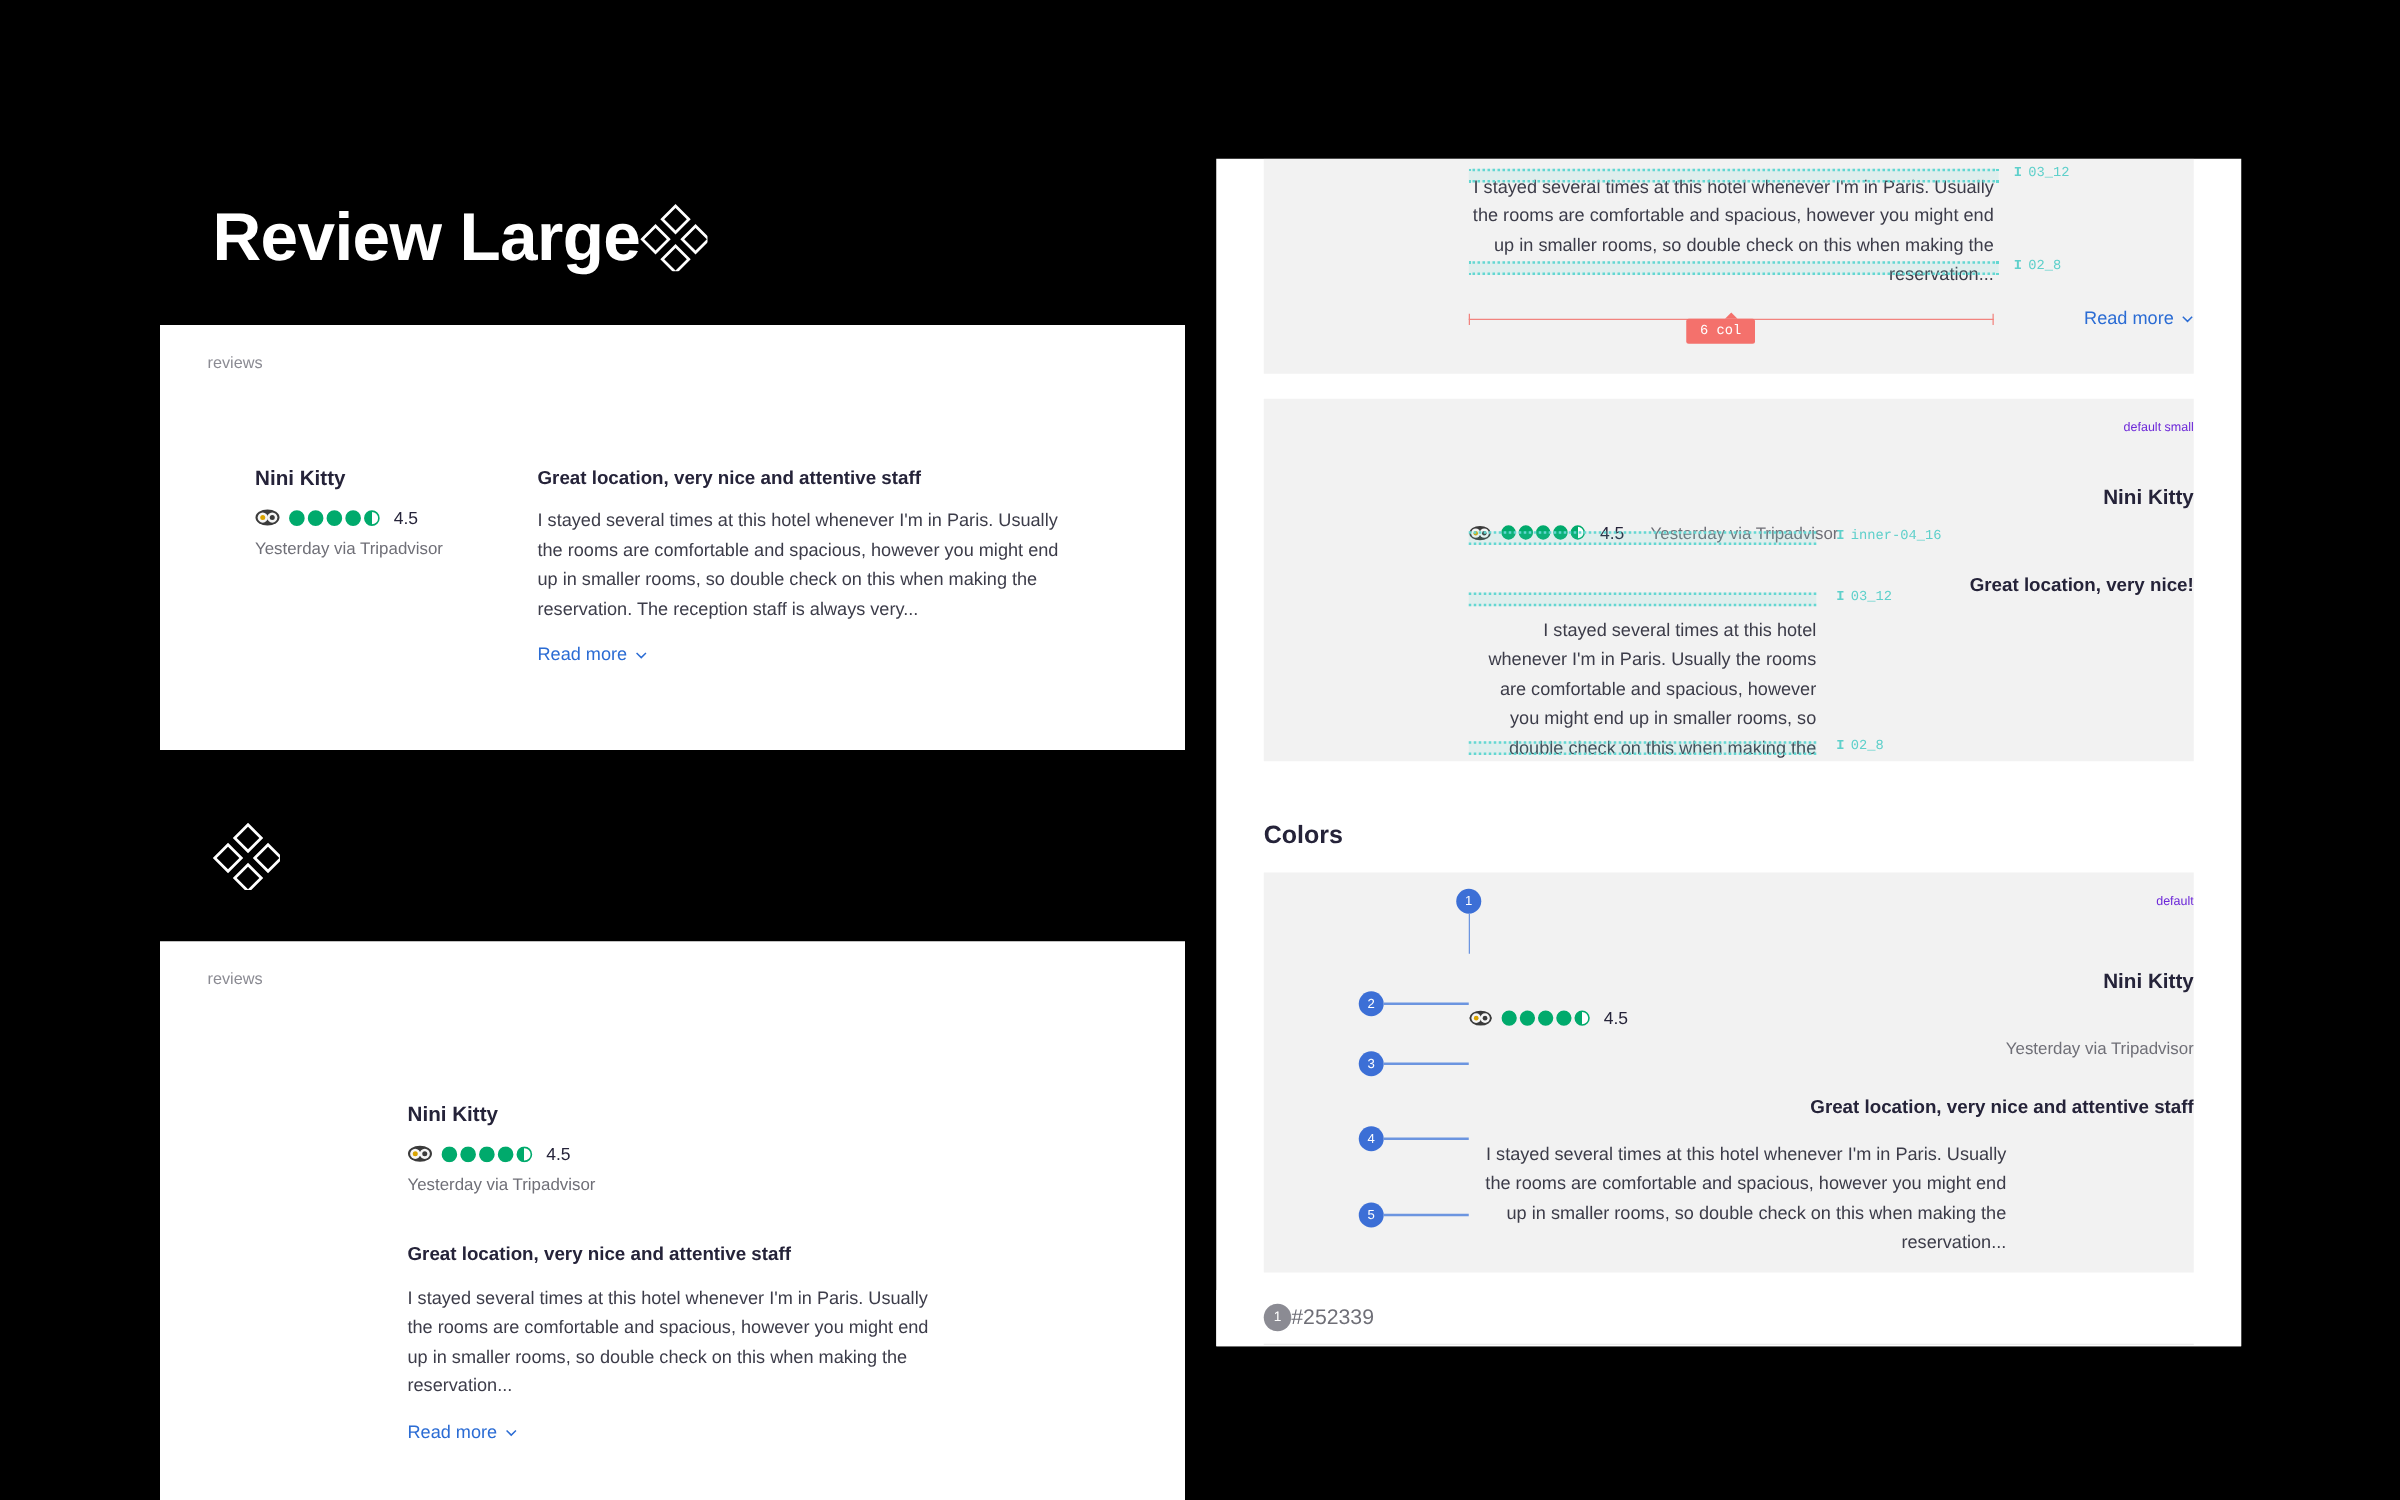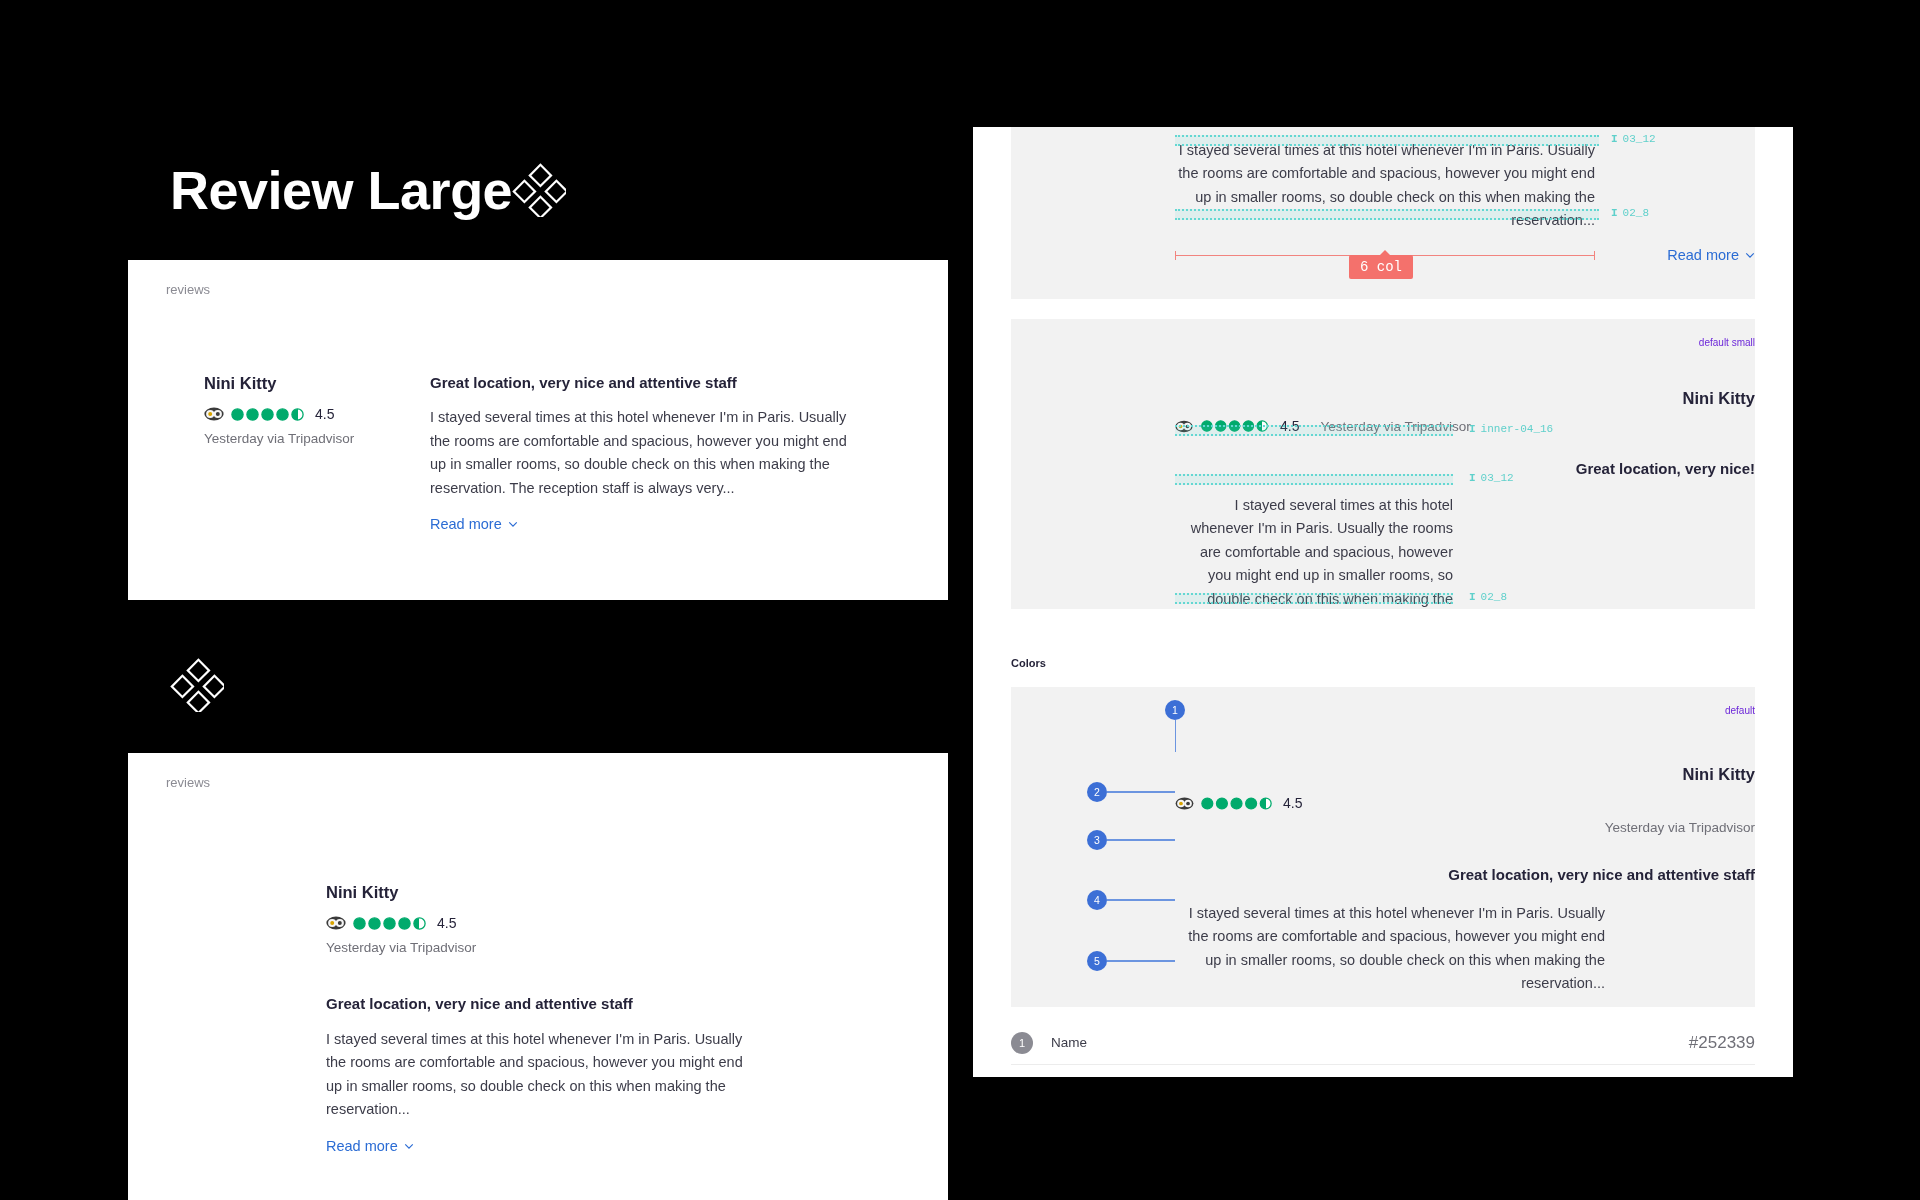"6 col" .red-tag { font-size: 14px -> 11px }
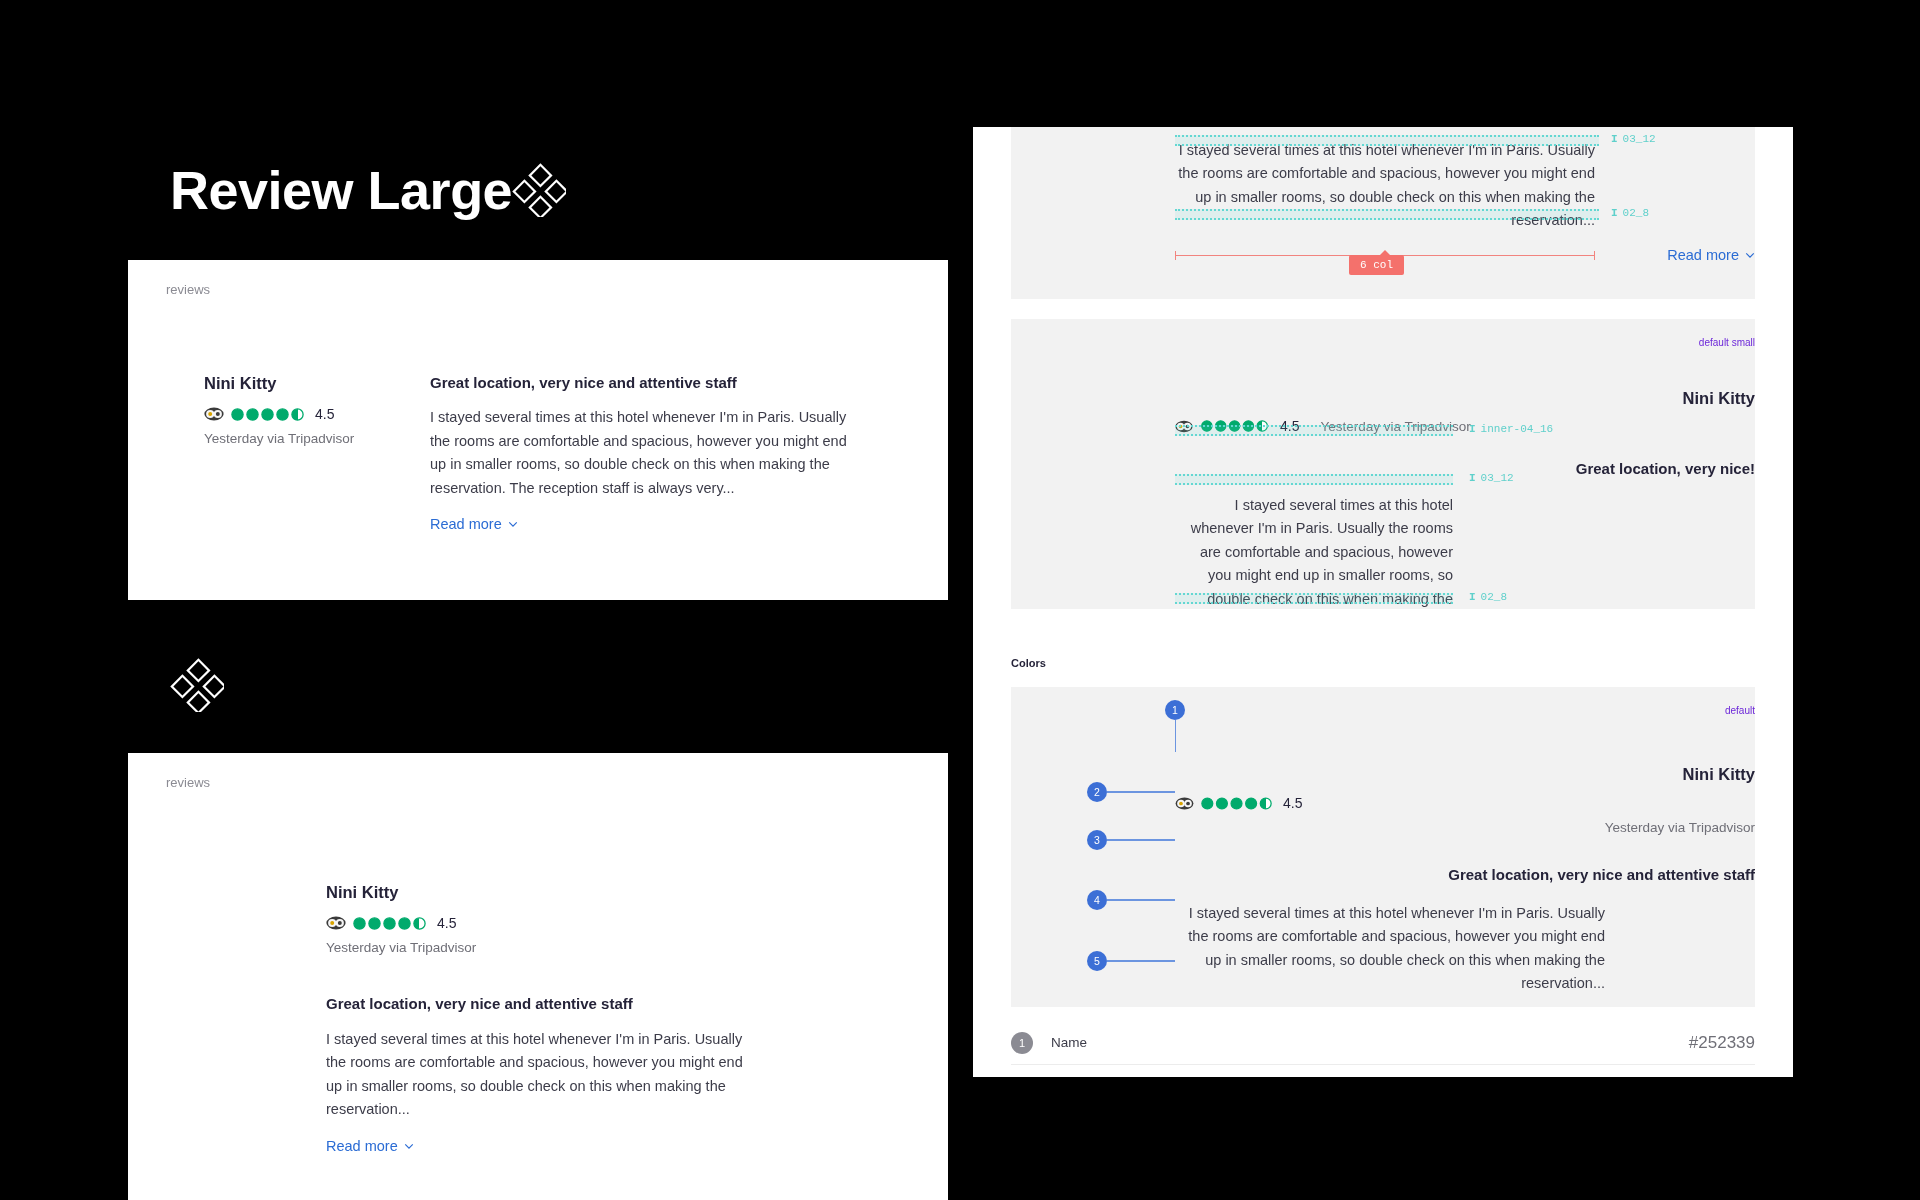"Colors" .colors-heading { font-size: 11px -> 20px }
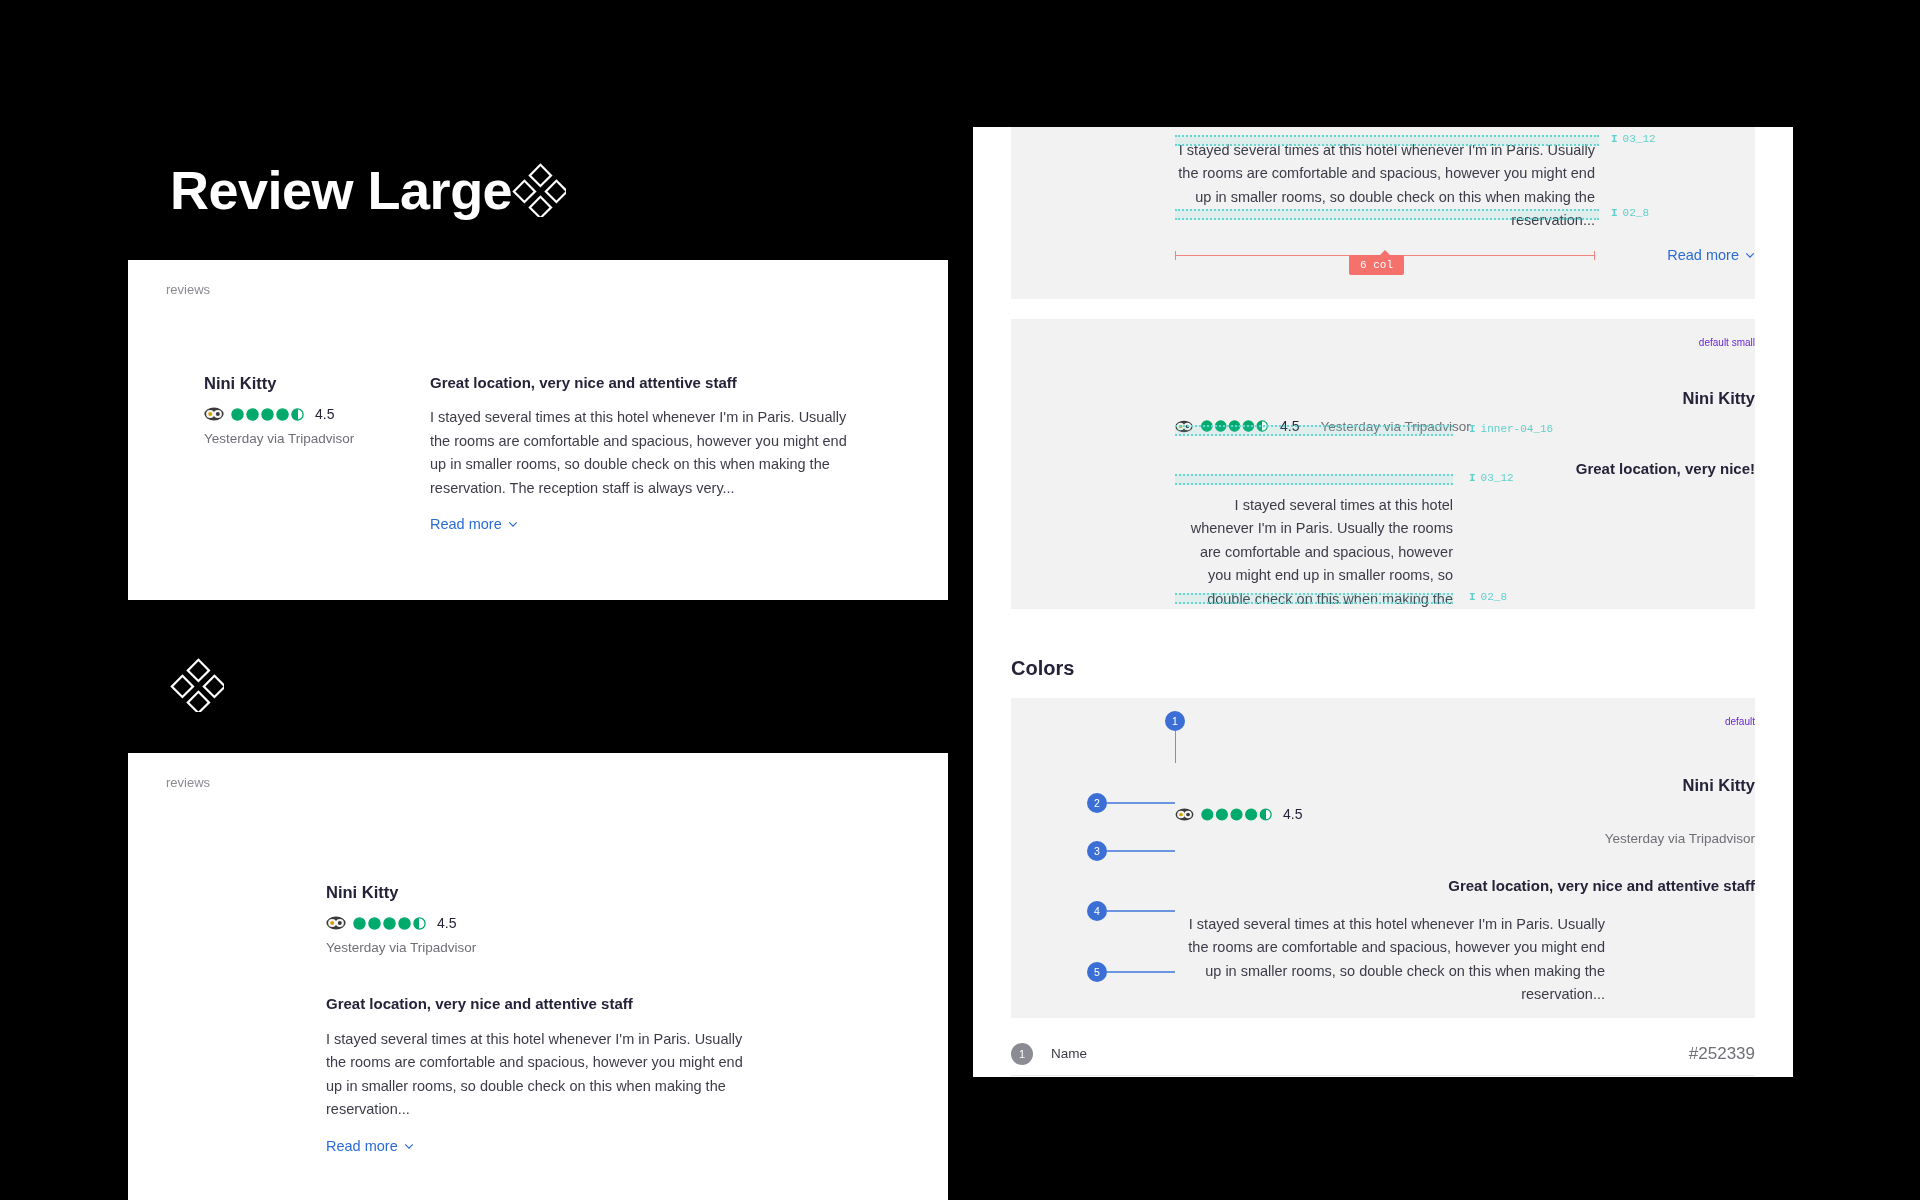"Name" div.legend-name { html: <div>Name</div> -> none }
